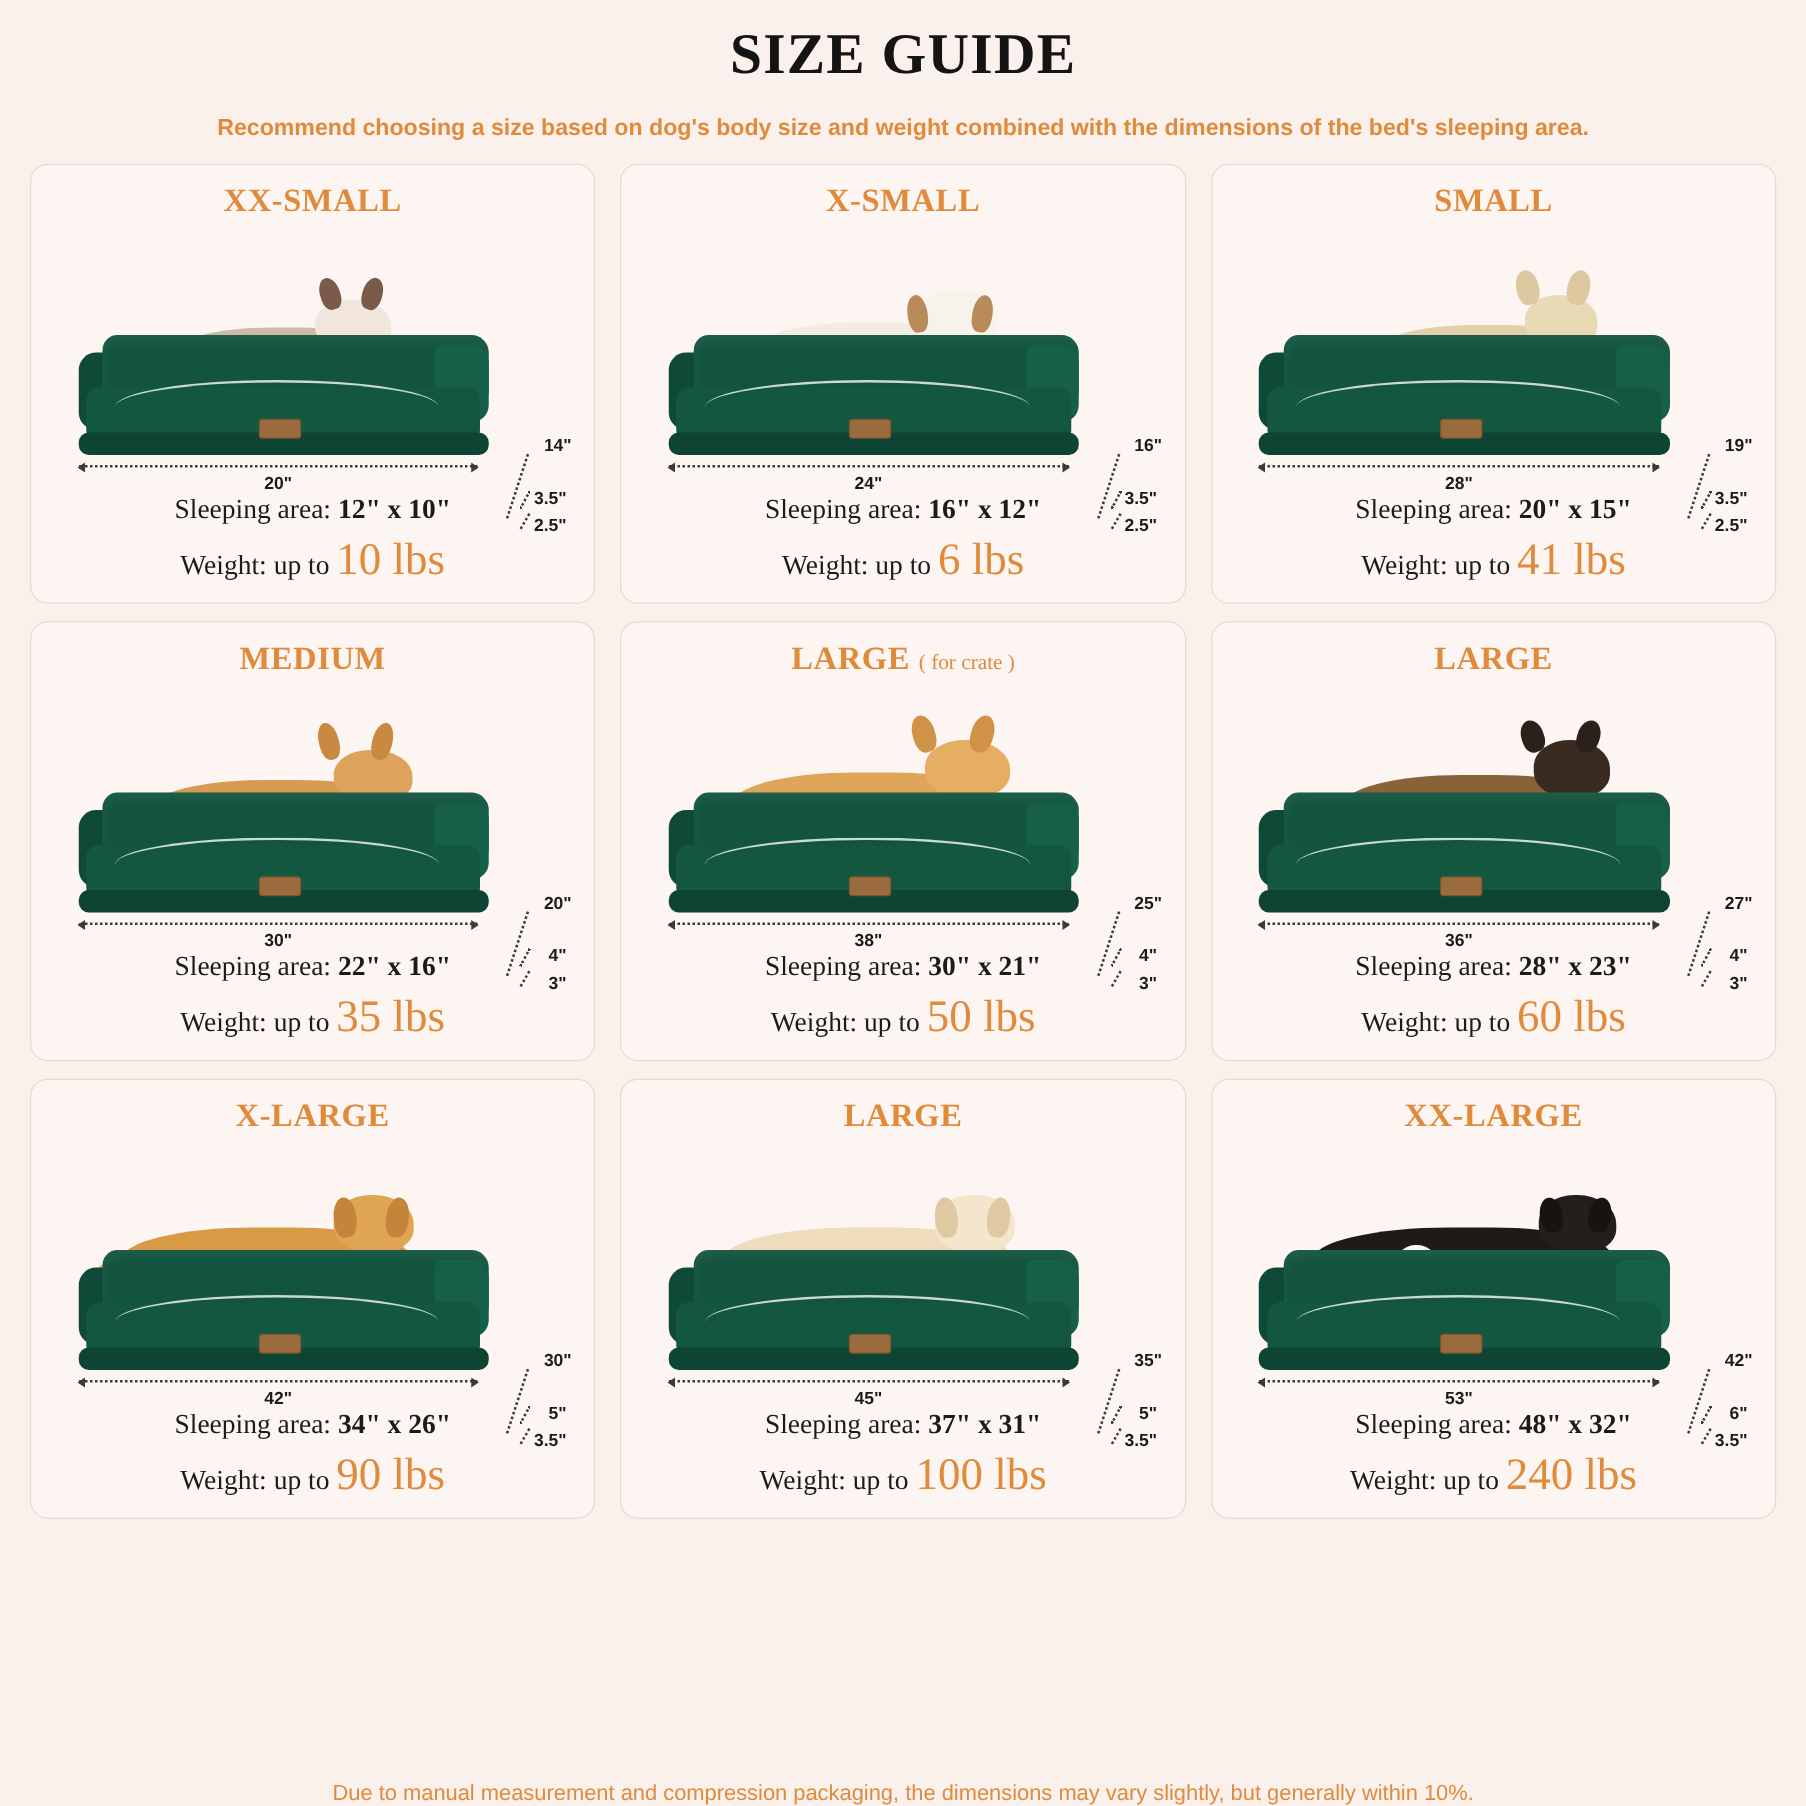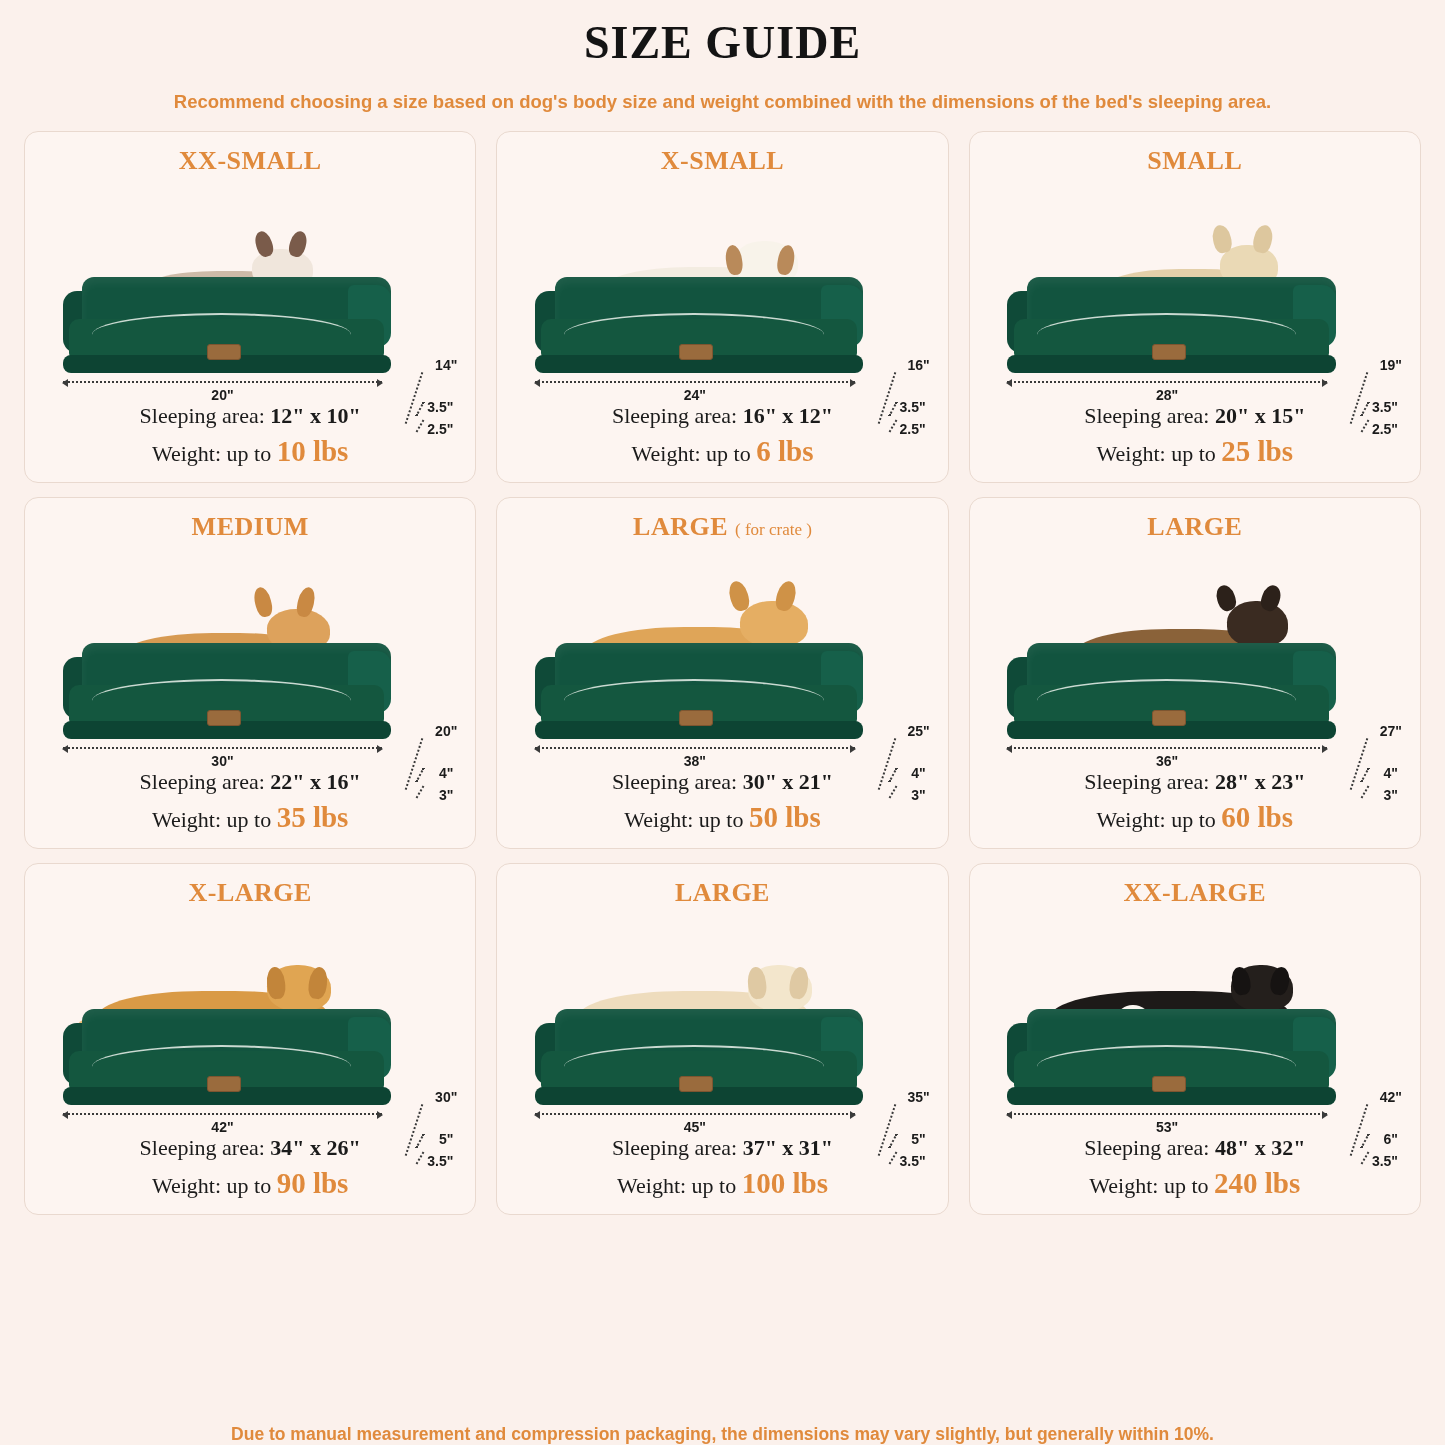"10 lbs" .specs .weight .lbs { font-size: 29px -> 36px; font-weight: bold -> normal }
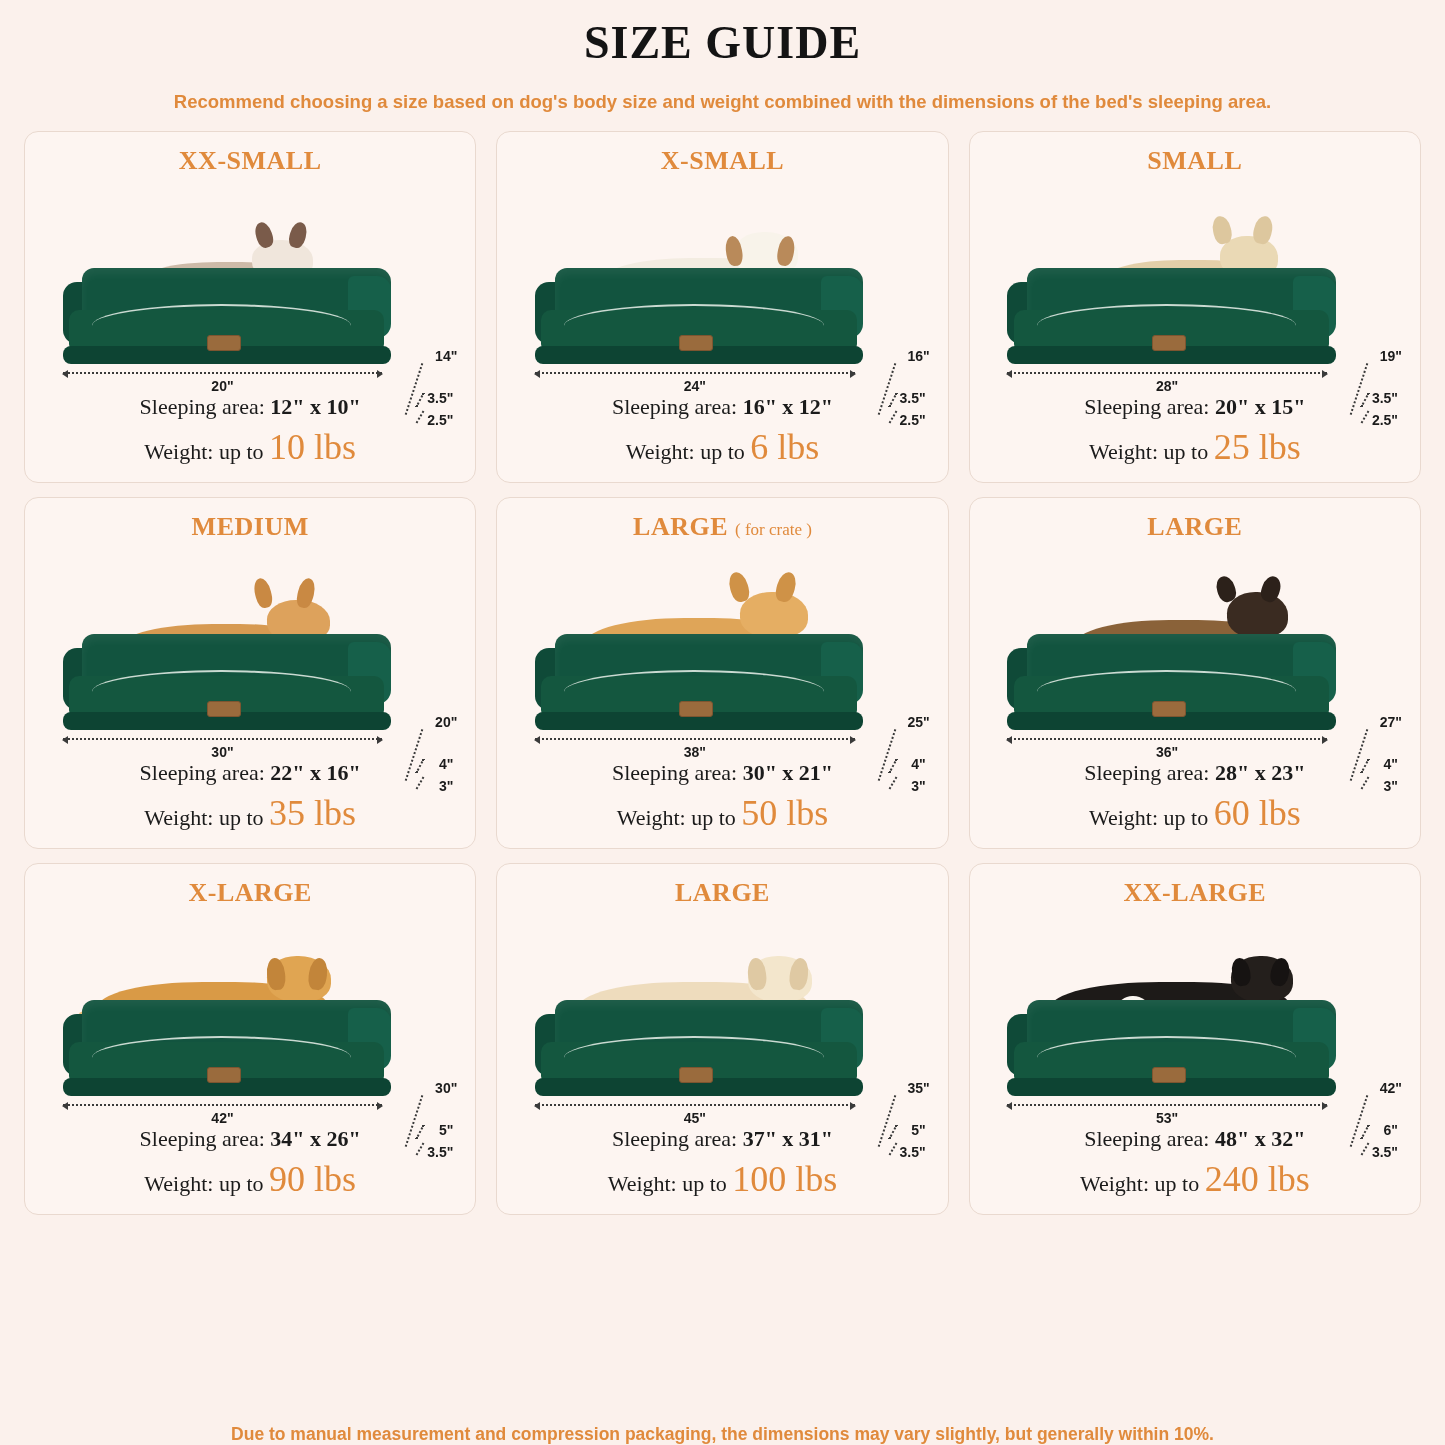"25 lbs" span.lbs { text: 25 -> 41 }
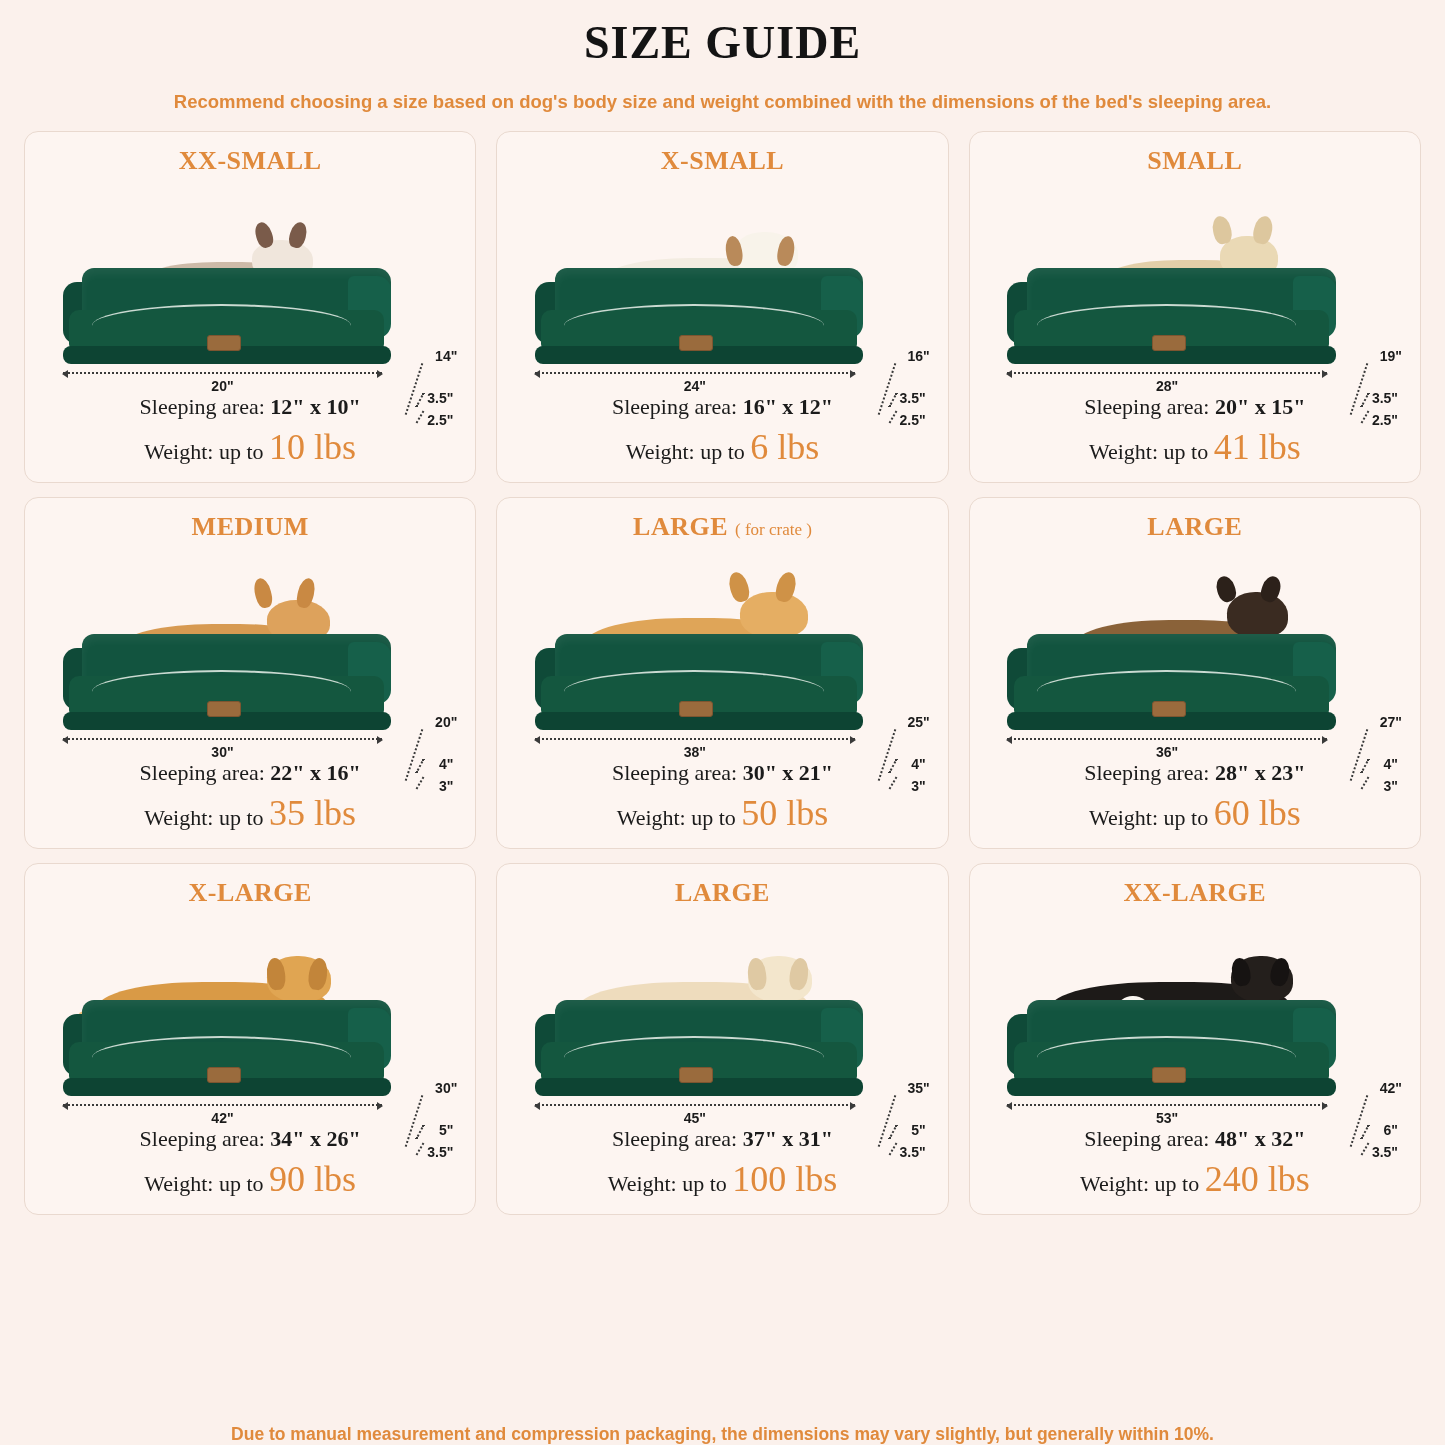"Due to manual measurement and" .footer { font-weight: bold -> normal }
